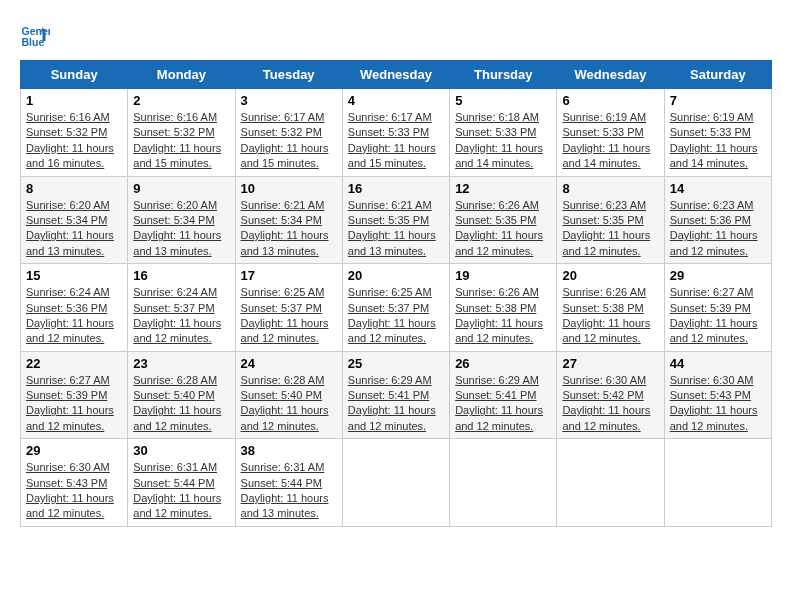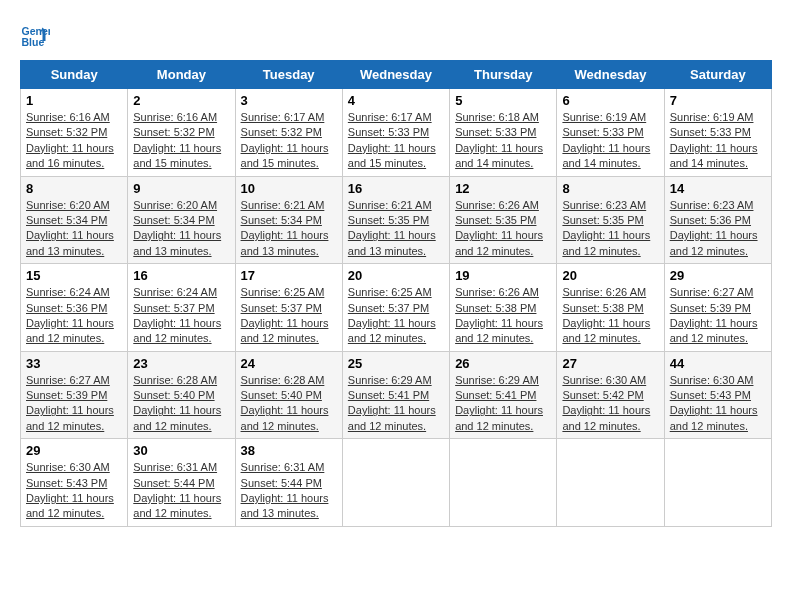"33" span.day-number { text: 33 -> 22 }
